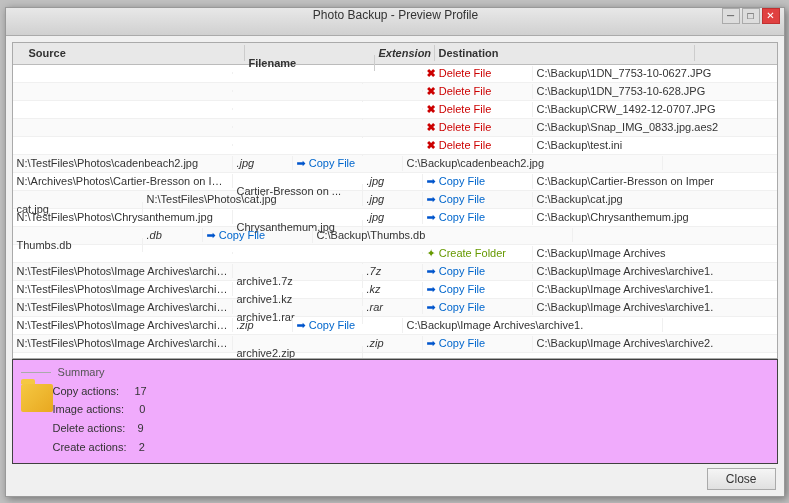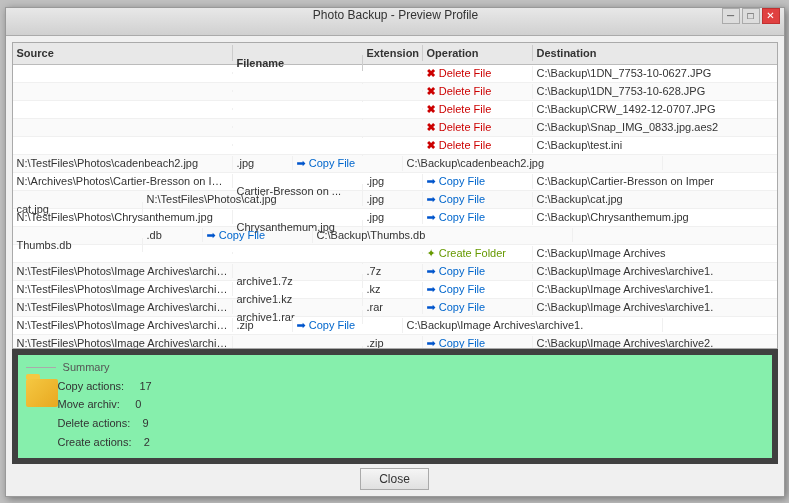"Source" .table-header { padding-left: none -> 12px }
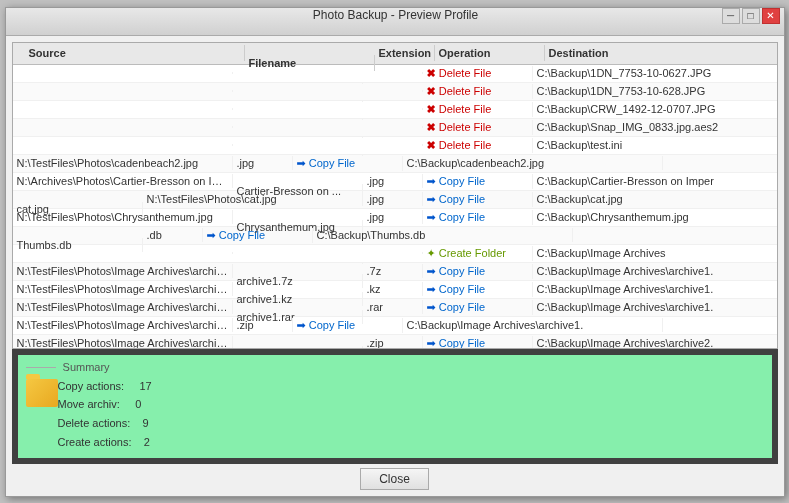"Extension" .col-extension { font-style: none -> italic }
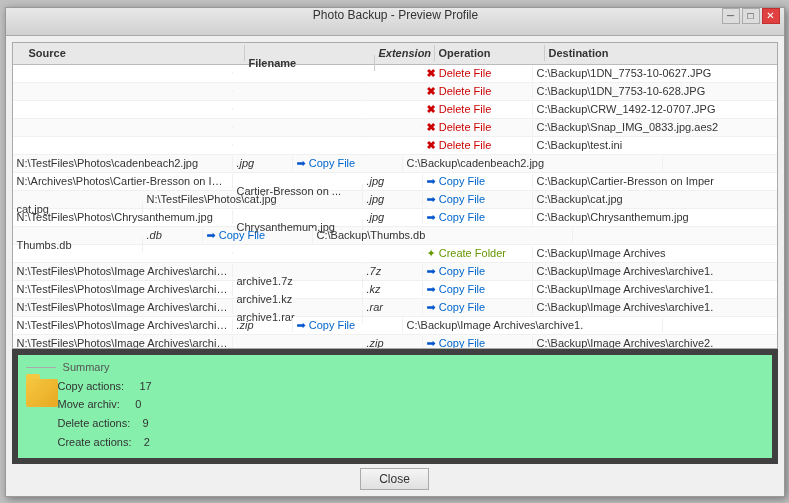"Operation" div.th { html: <div>Operation</div> -> none }
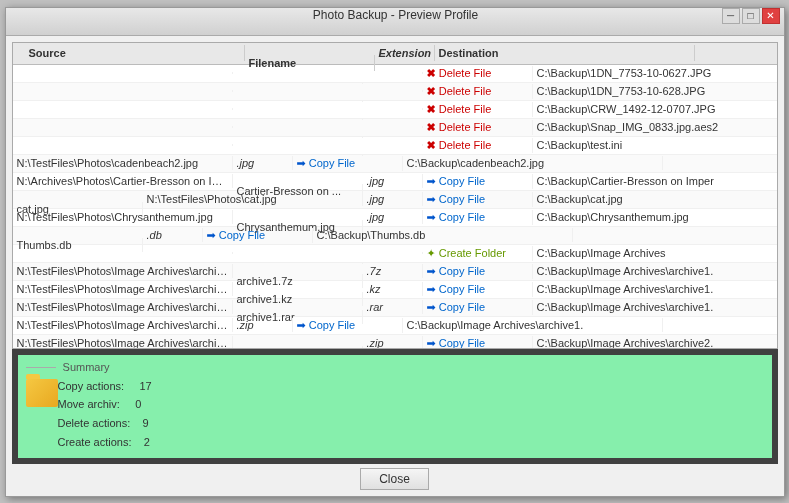"Summary" .summary-section { background: #86efac -> #f0abfc; border: 6px solid #404040 -> 1px solid #404040 }
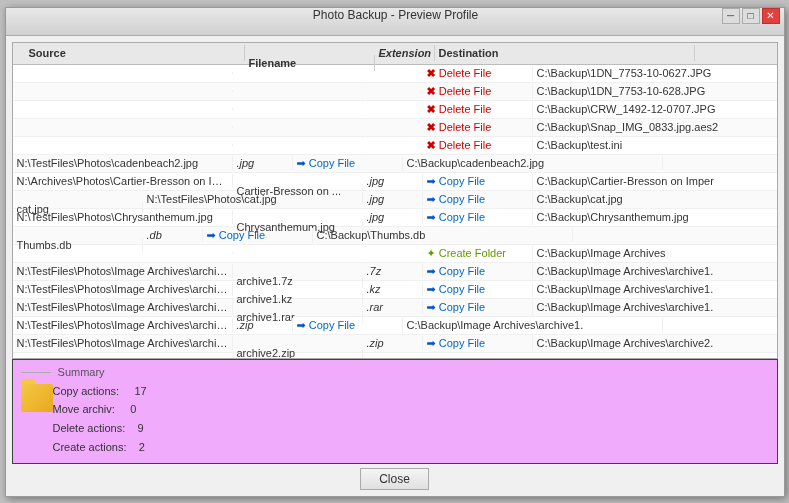"Move archiv:" span { text: Move archiv -> Image actions }
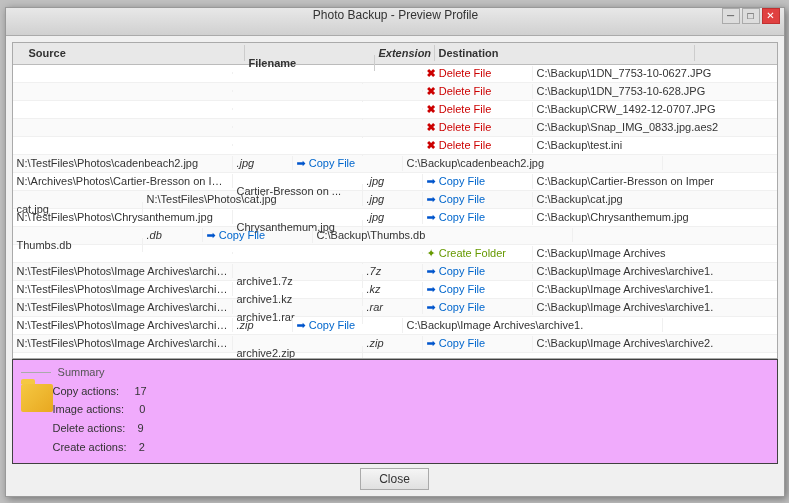"Close" .footer { justify-content: center -> flex-end }
